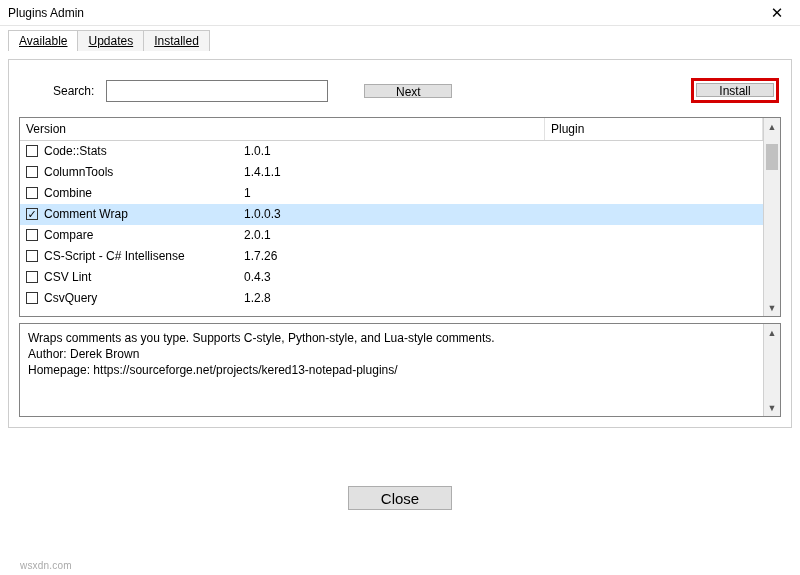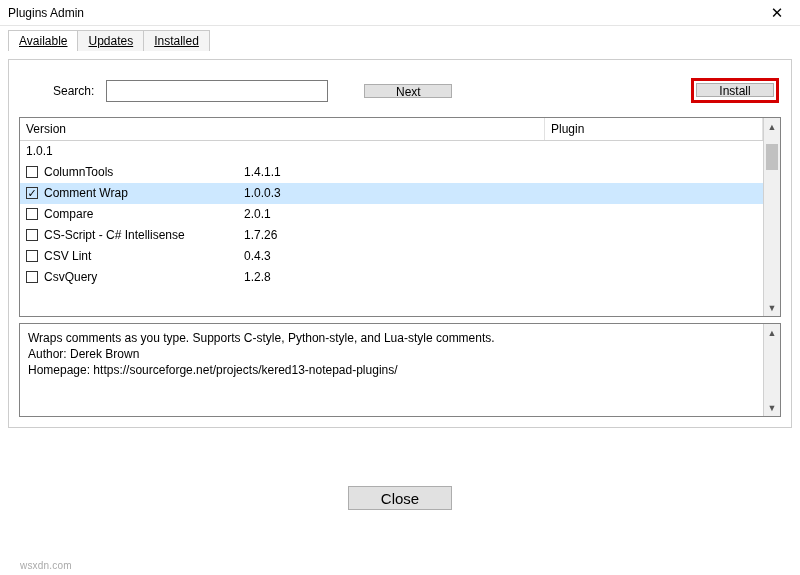"Code::Stats" div.cell { html: none -> <div> <span></span> <span>Code::Stats</span> </div> }
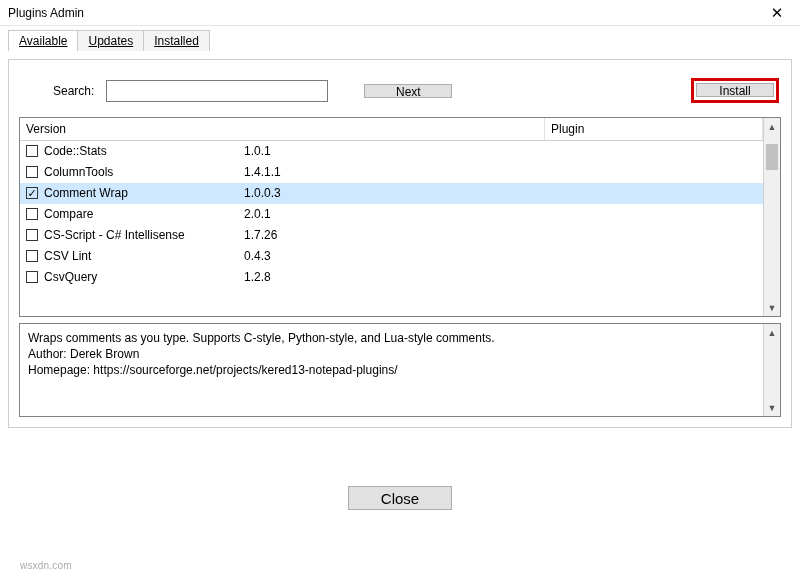"Combine" div.row { html: none -> <div> <div> <span></span> <span>Combine</span> </div> <div>1</div> </div> }
